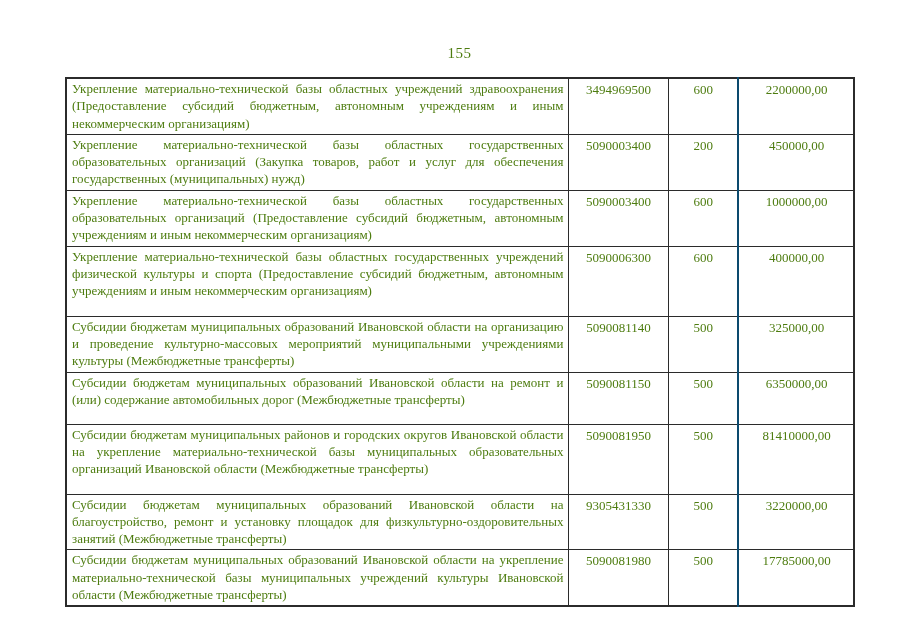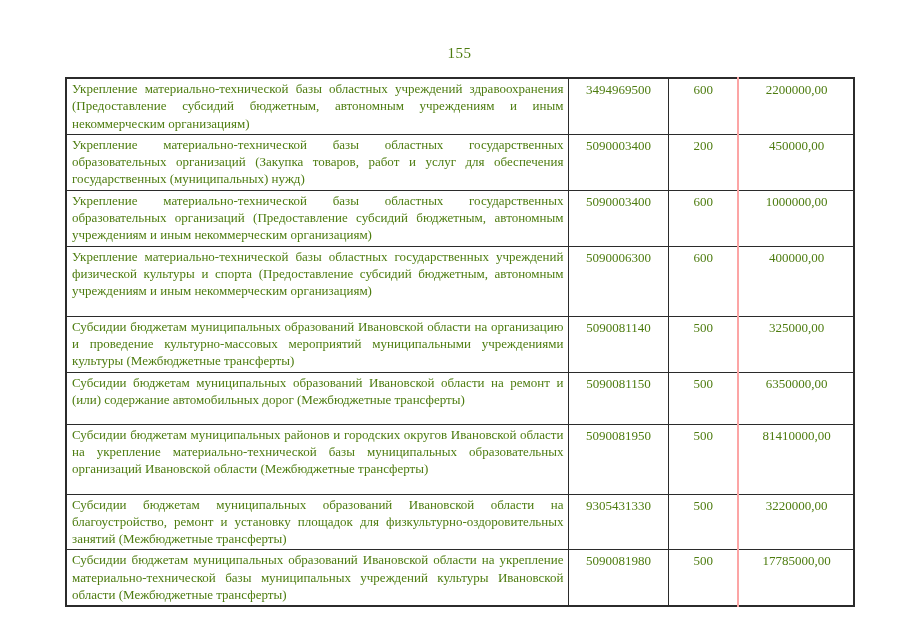"2200000,00" .budget-table td.cell-amount { border-left: 2px solid #fca5a5 -> 2px solid #0c4a6e }
